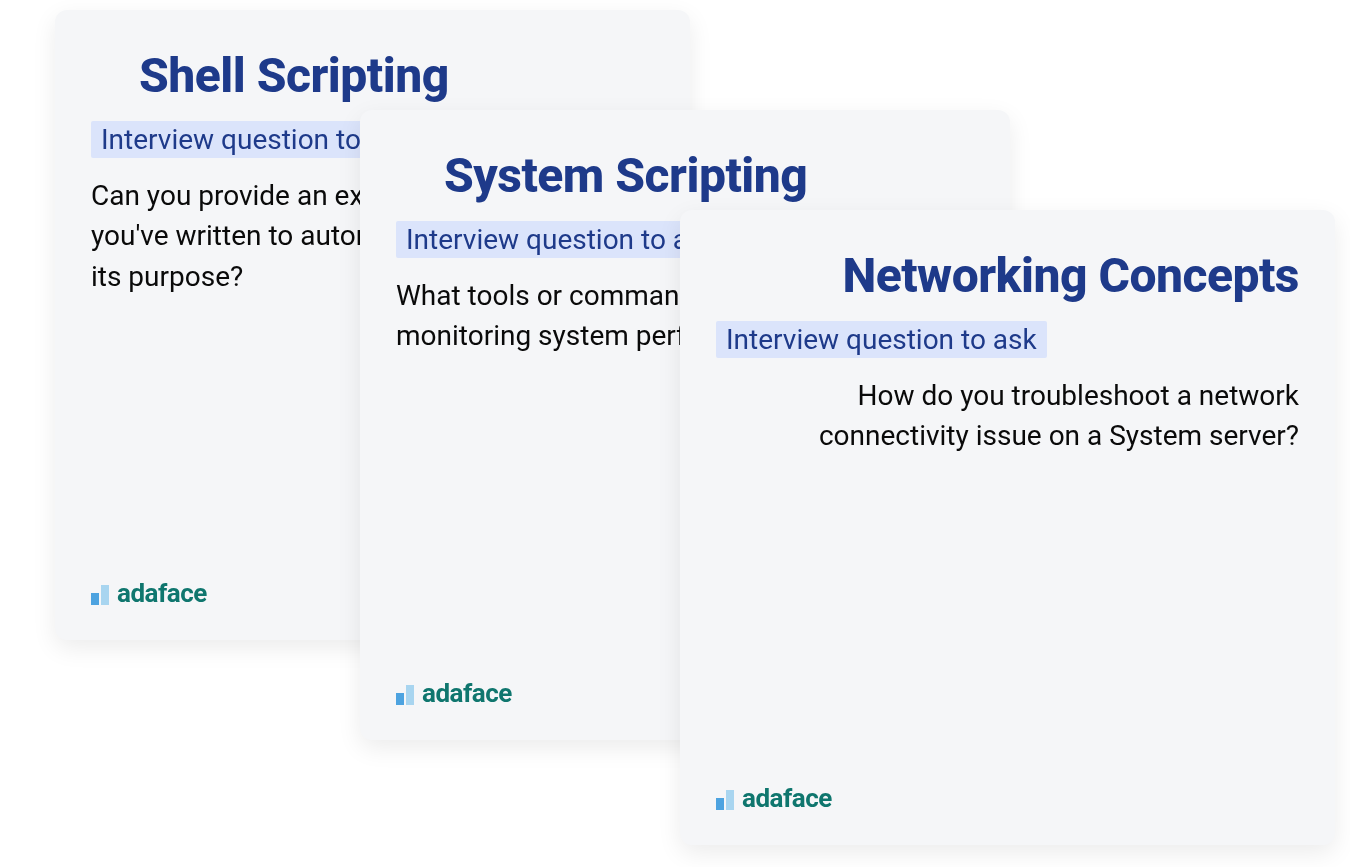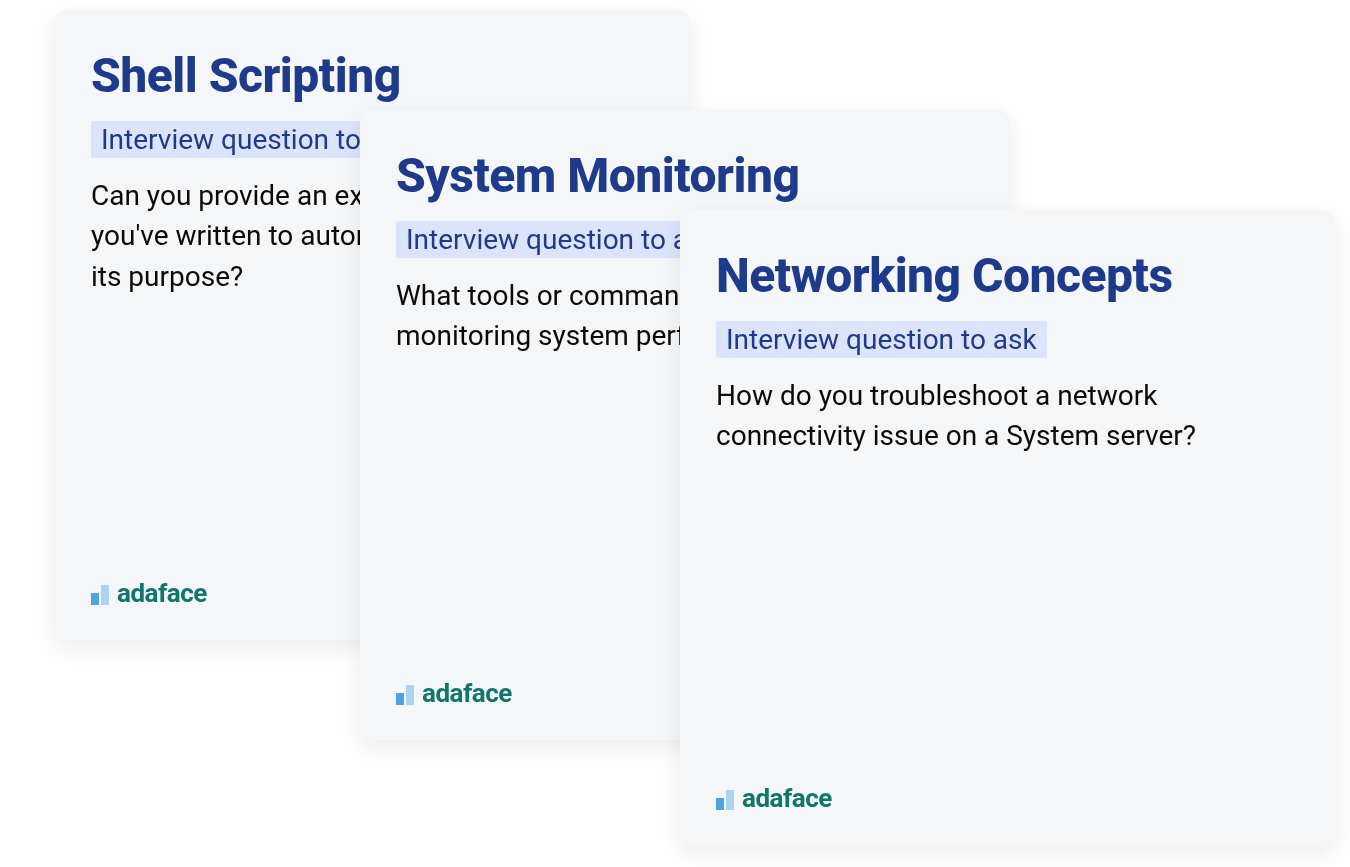"Shell Scripting" .card-title { margin-left: none -> 48px }
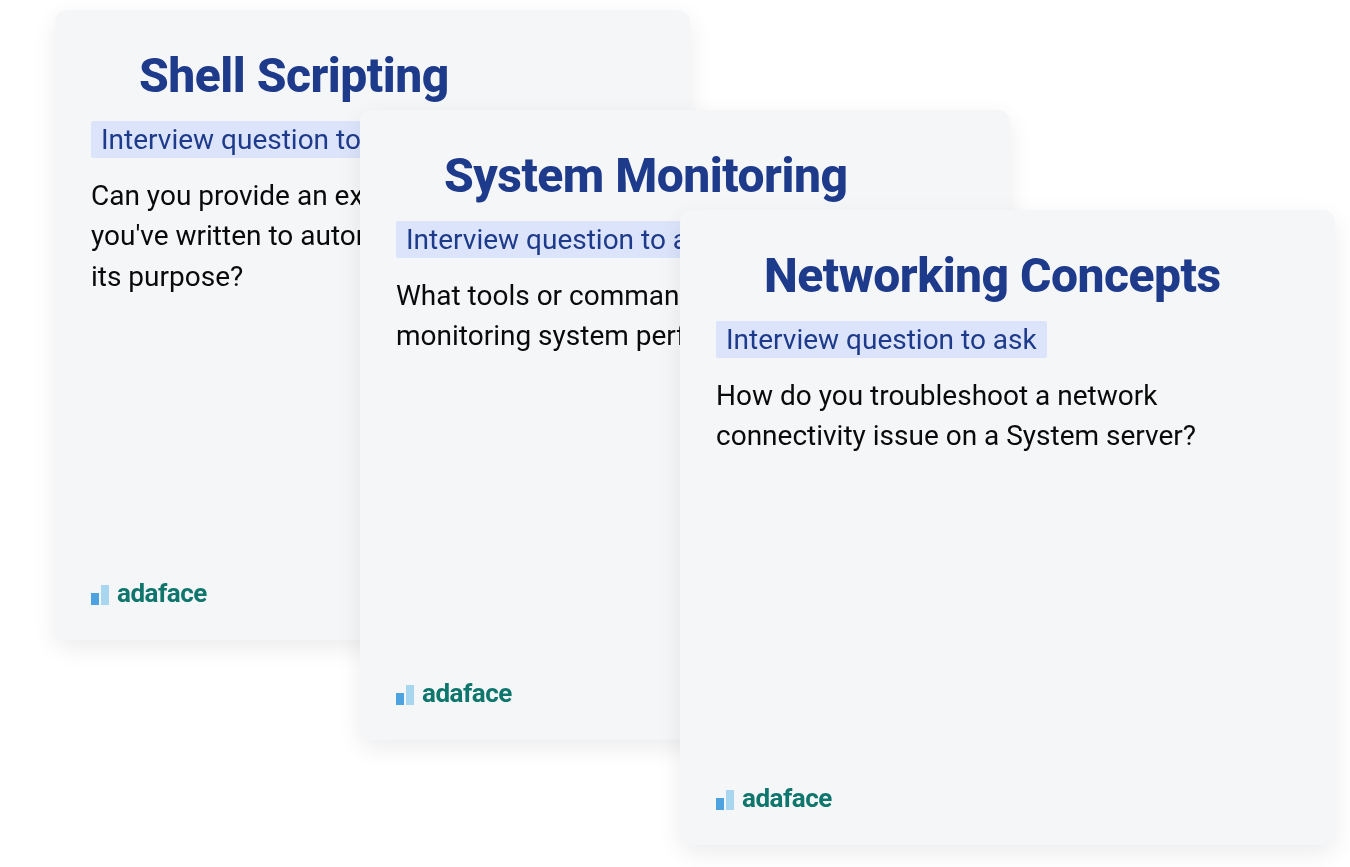"System Monitoring" h2.card-title { text: Monitoring -> Scripting }
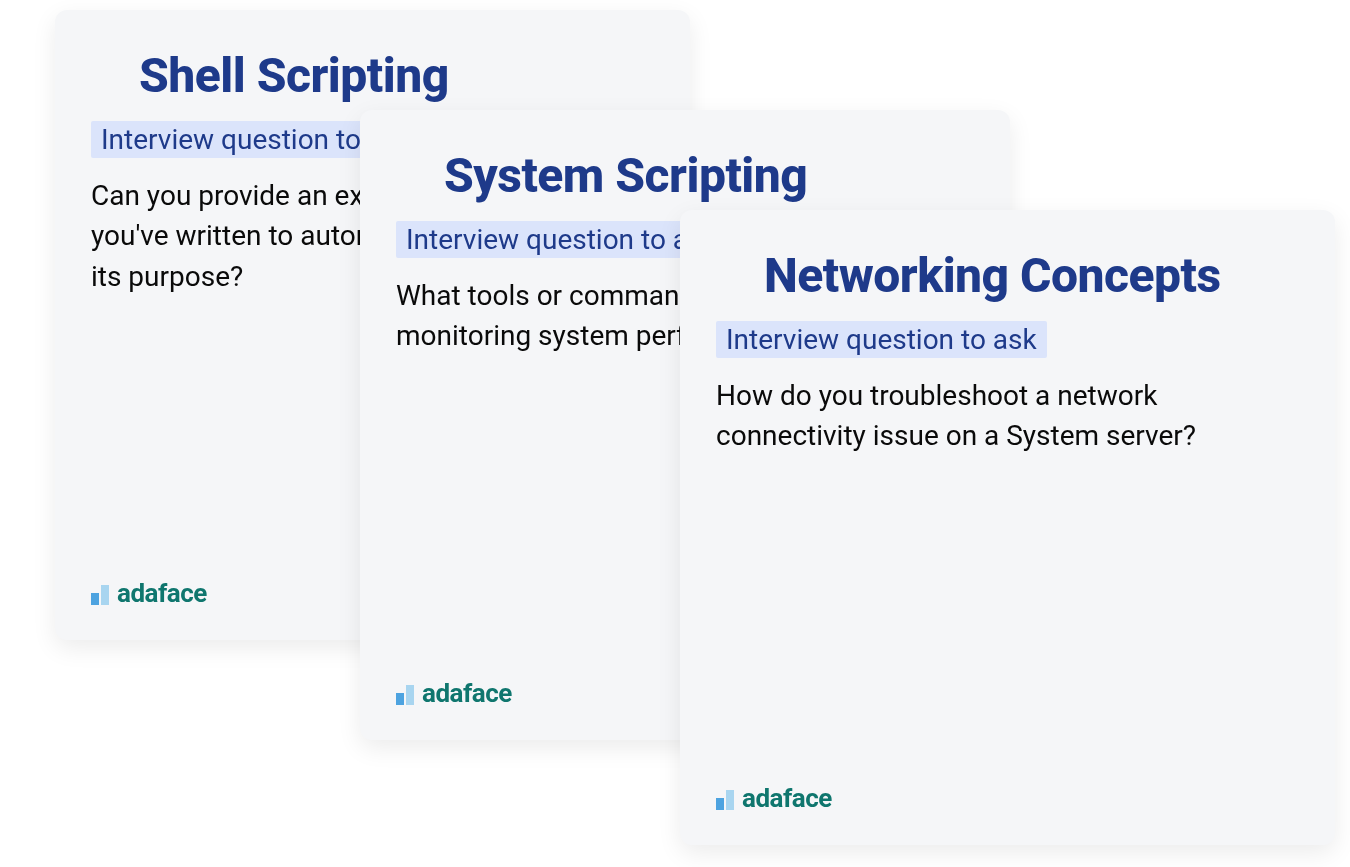"Networking Concepts" .card-3 { text-align: none -> right }
